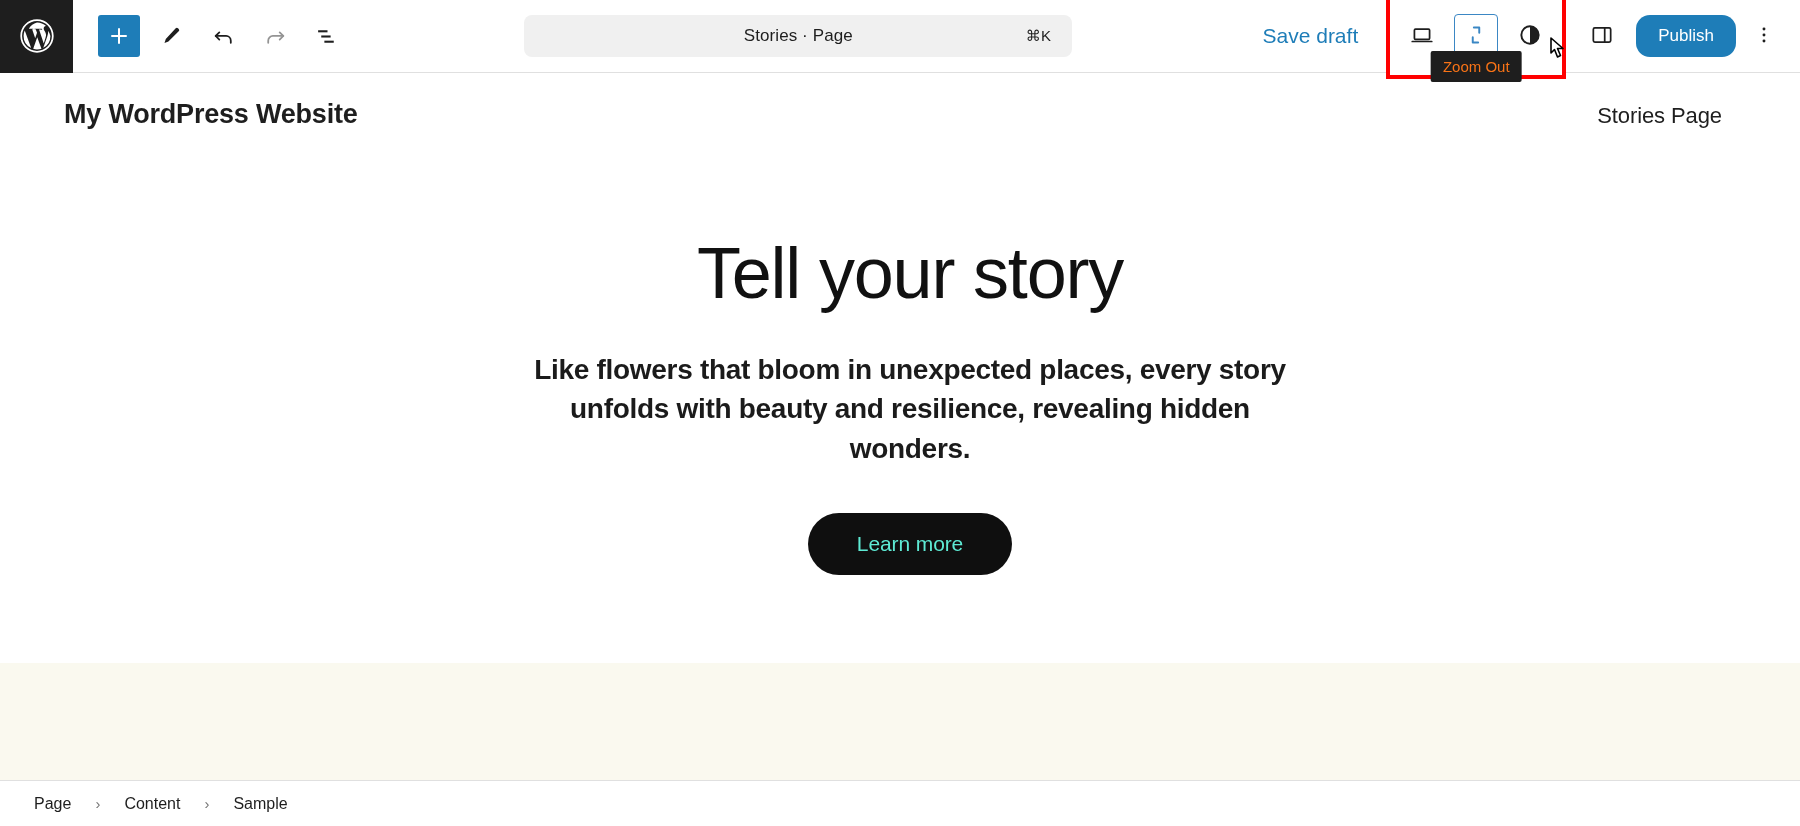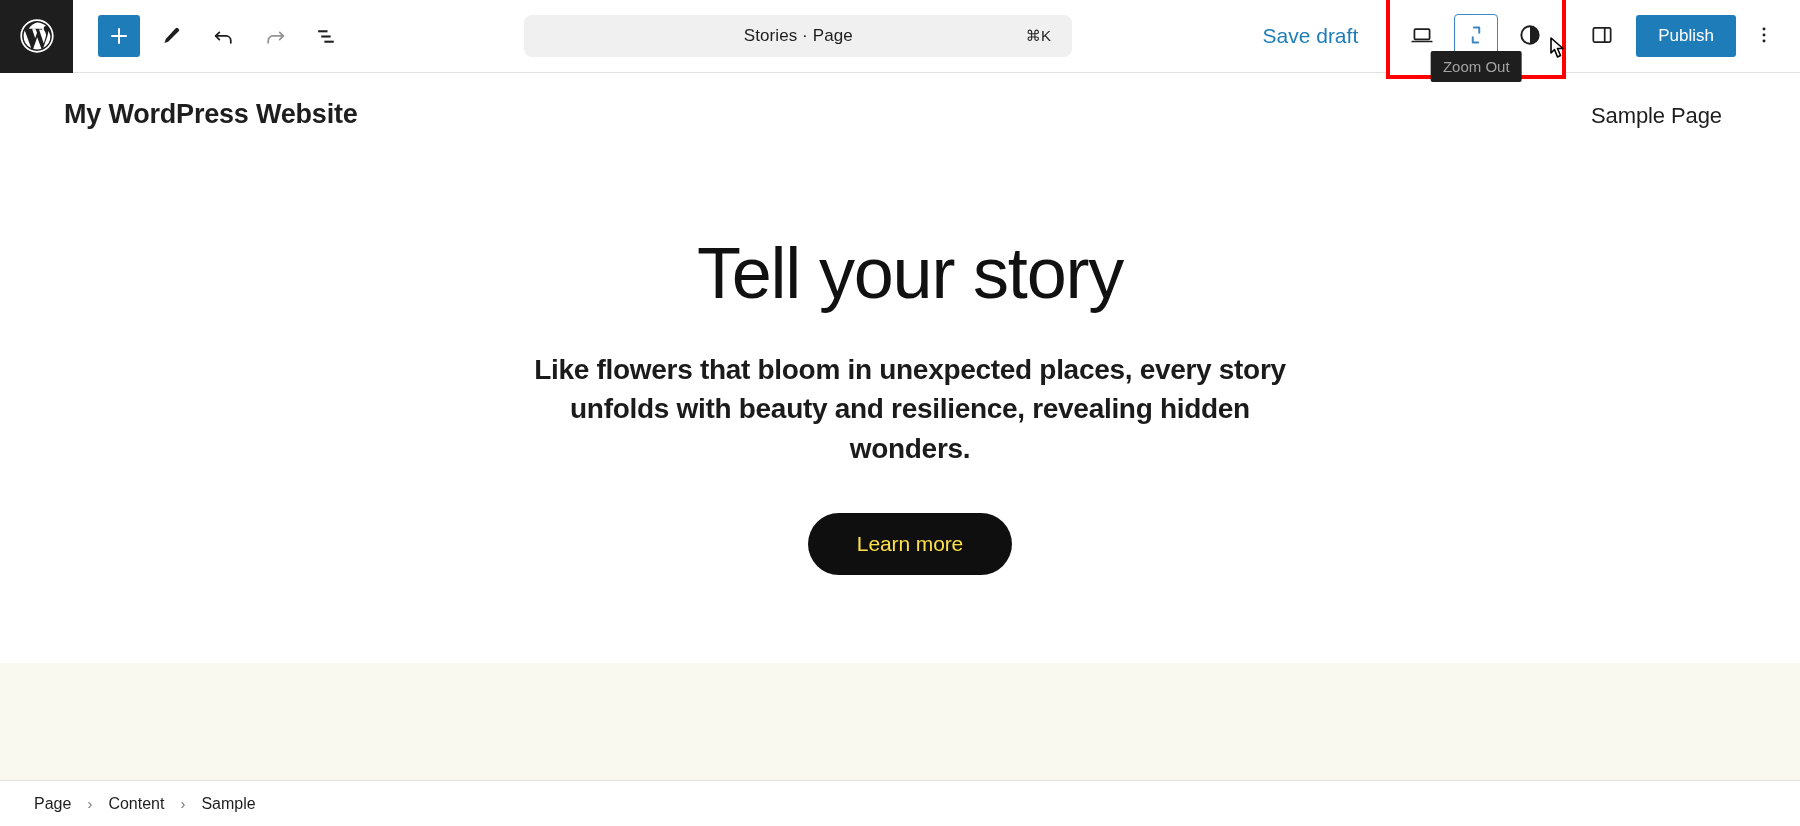"Publish" .publish-btn { border-radius: 3px -> 14px }
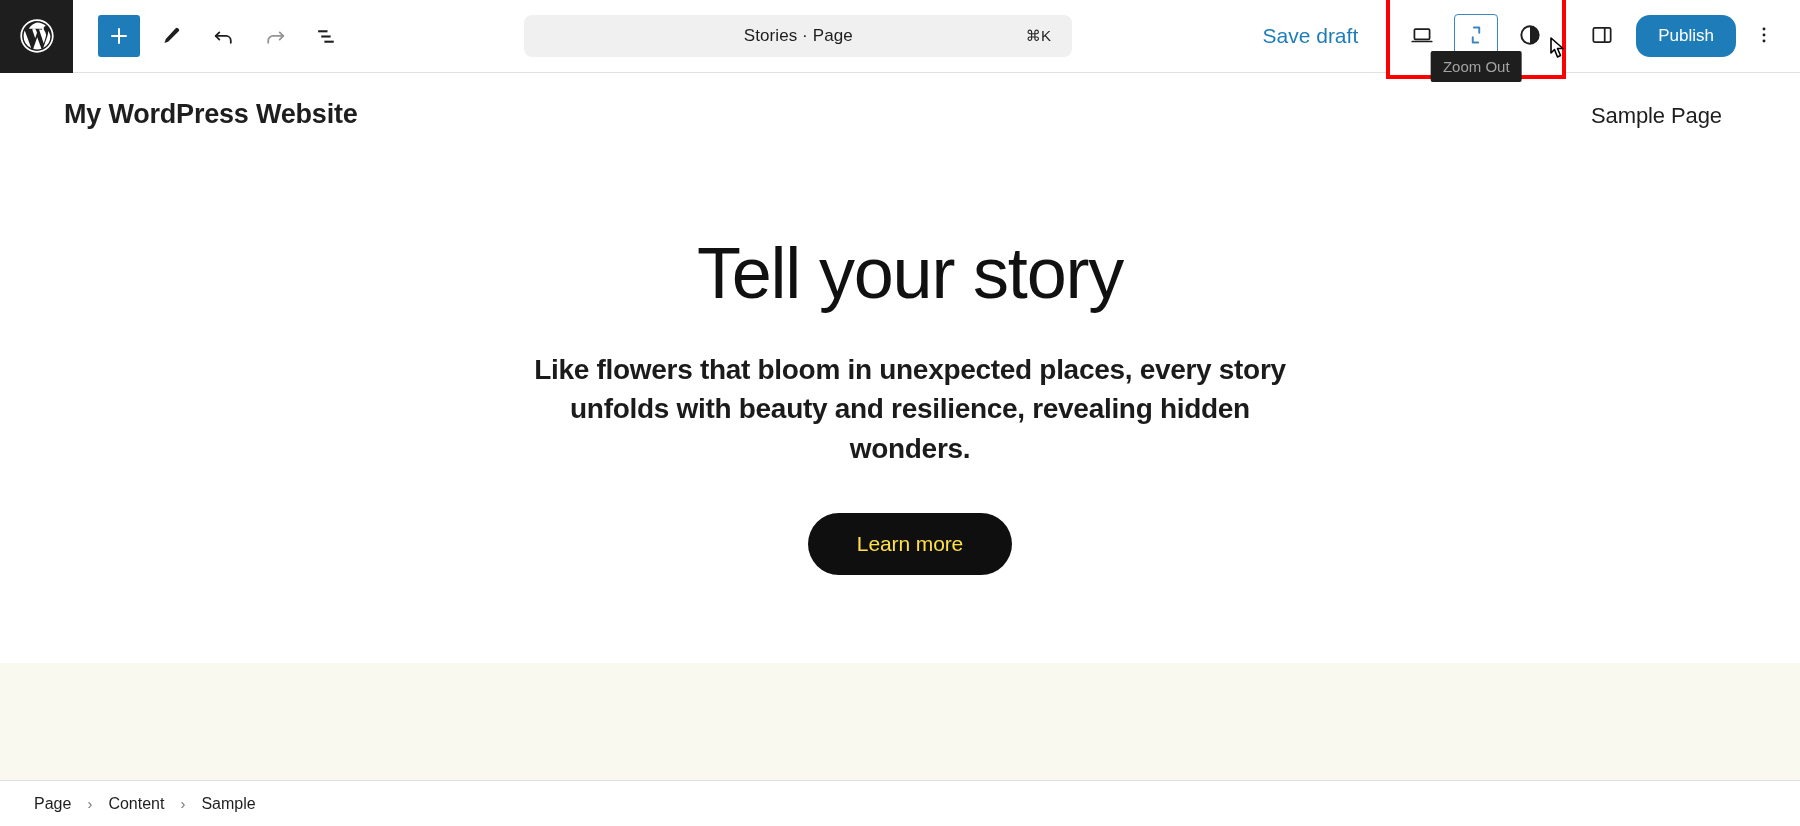"Zoom Out" .tooltip { color: #a3a3a3 -> #f97316 }
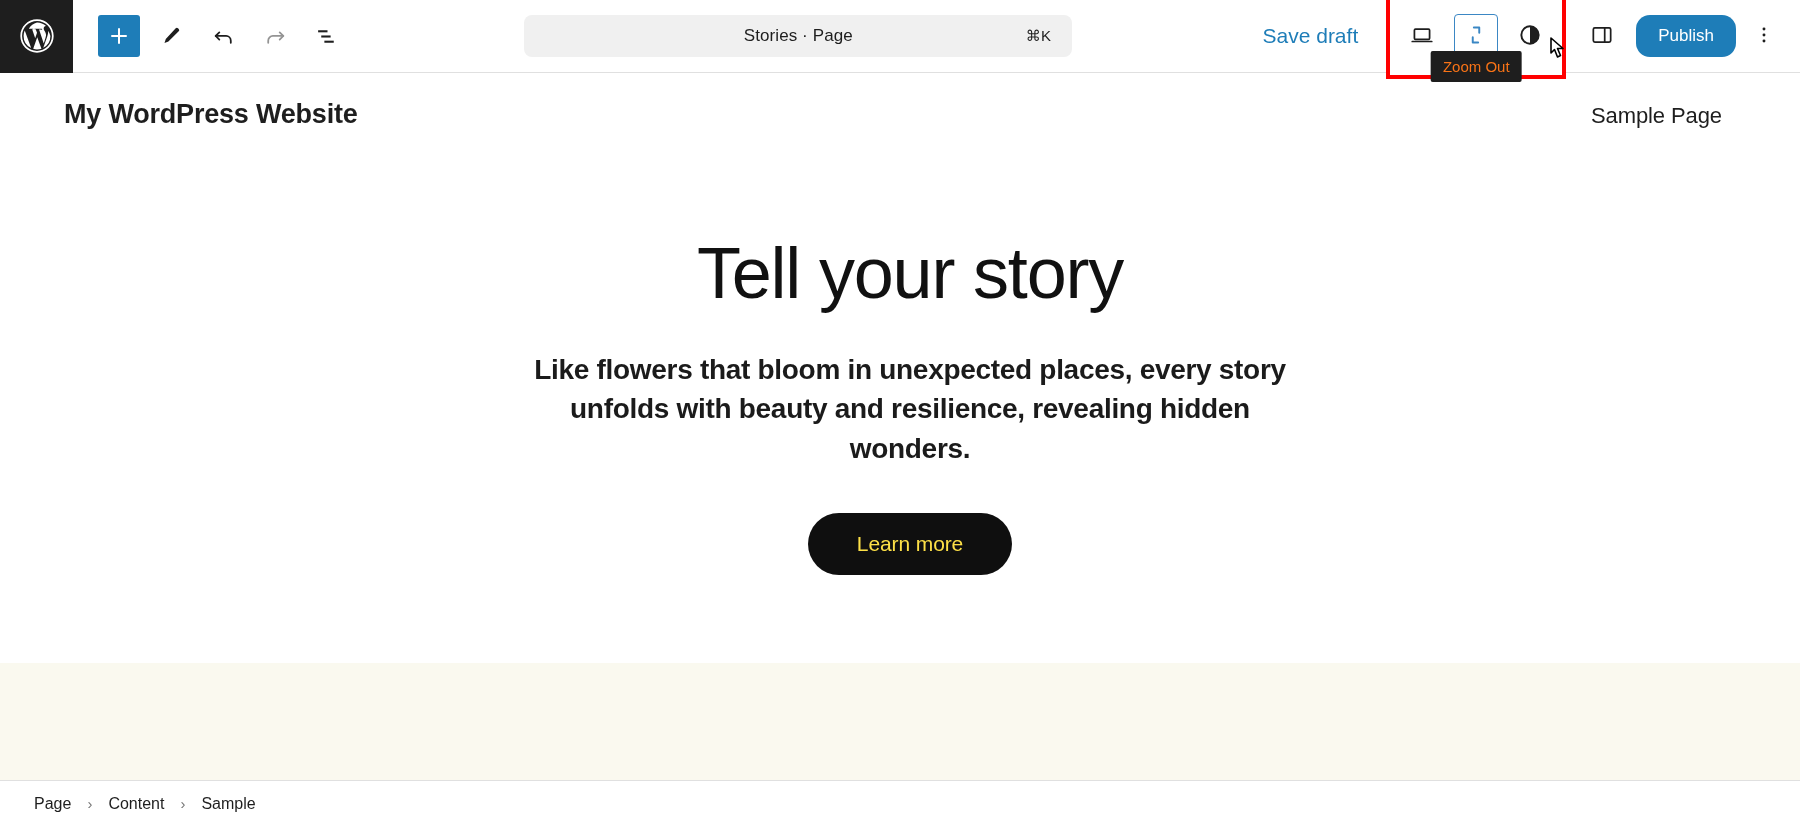"Sample Page" div.site-nav { text: Sample -> Stories }
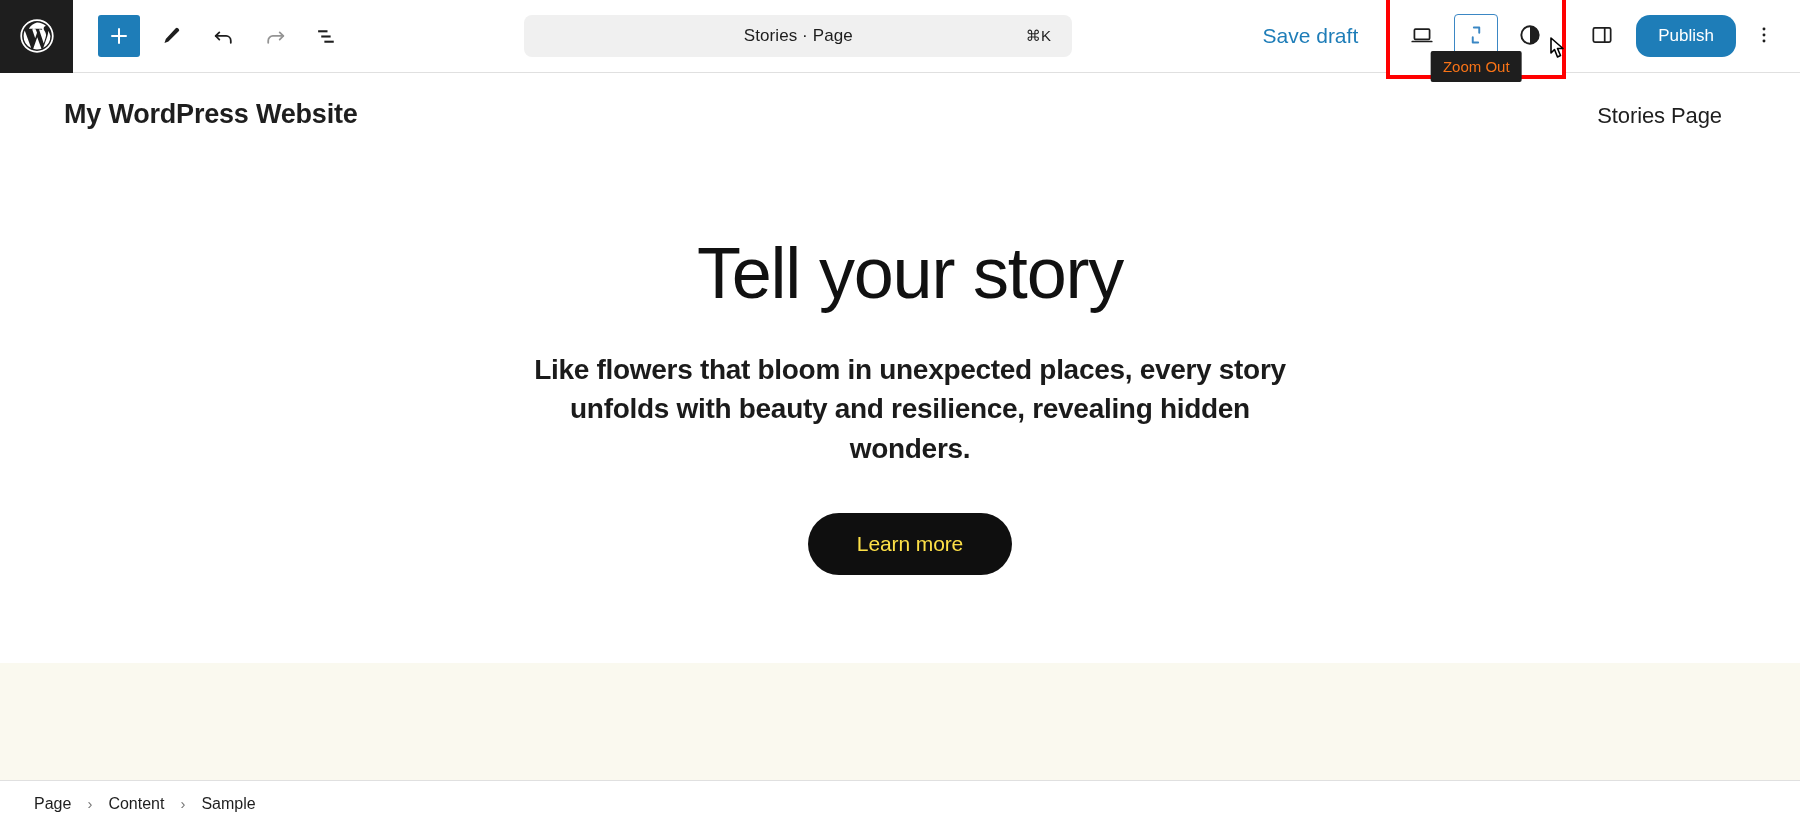"Learn more" .hero-cta { color: #fde047 -> #5eead4 }
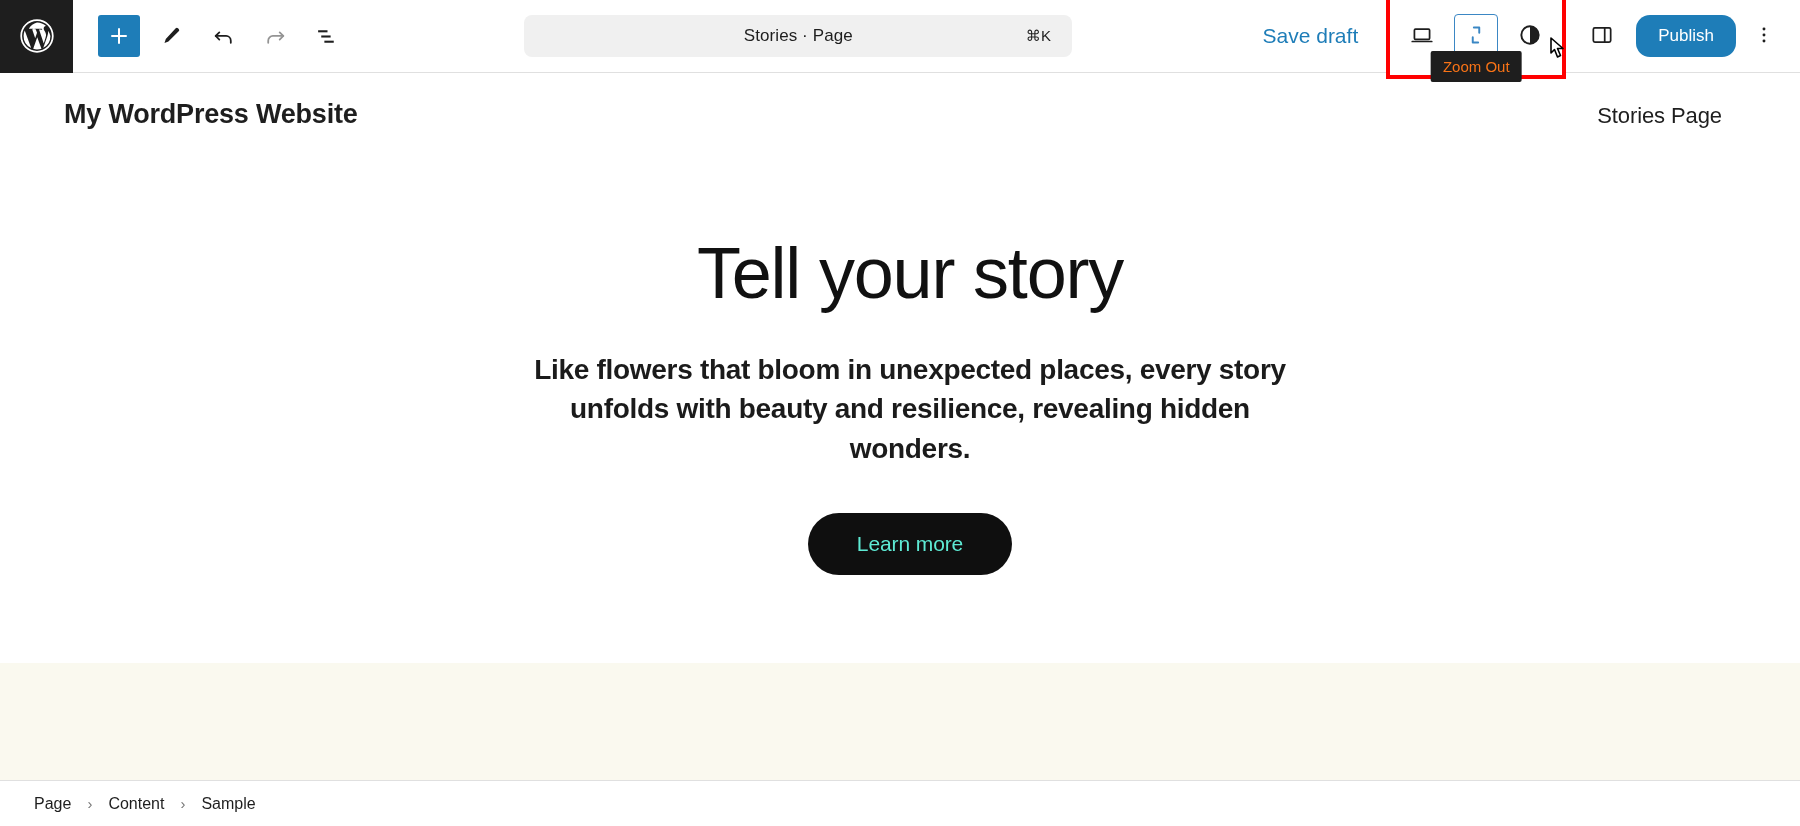"Page" .breadcrumb-bar { gap: 2px -> 10px }
